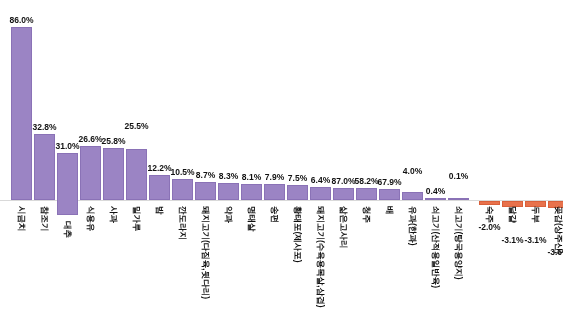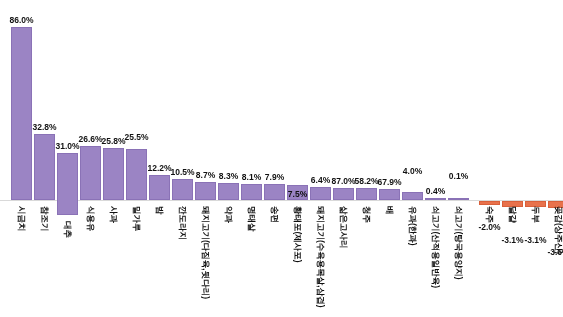"25.5%" div.vallabel { top: 133px -> 122px }
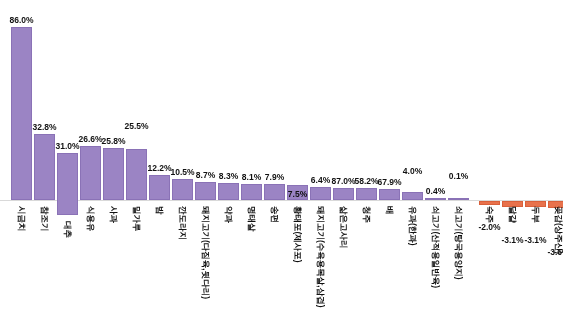"7.5%" div.vallabel { margin-top: 16px -> none }
